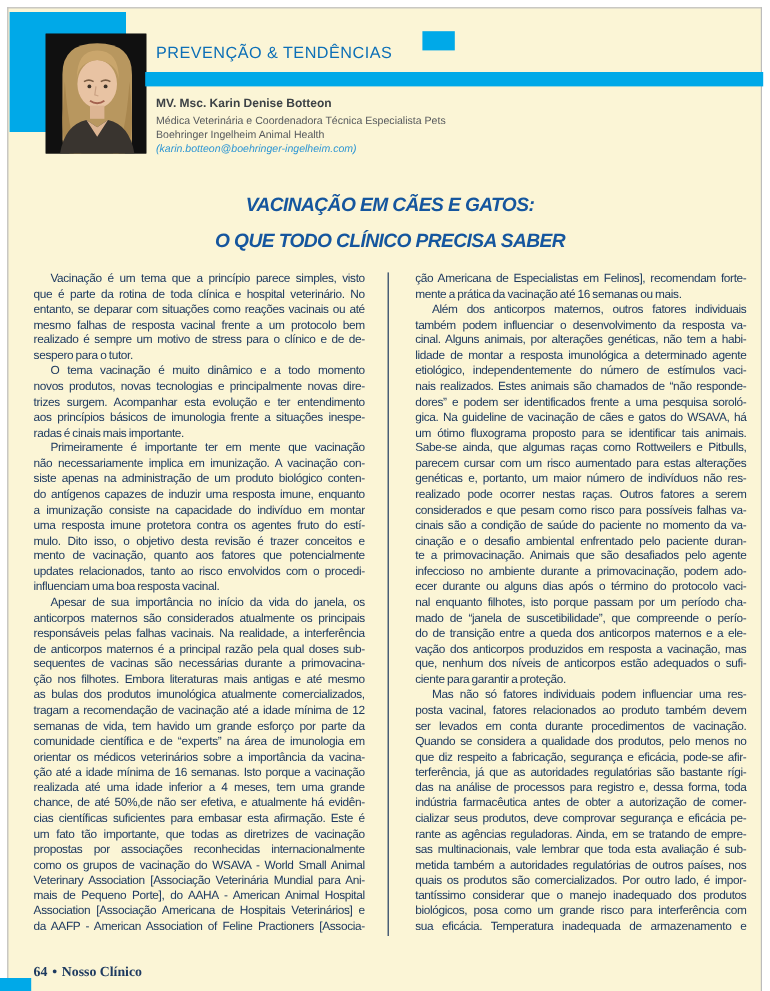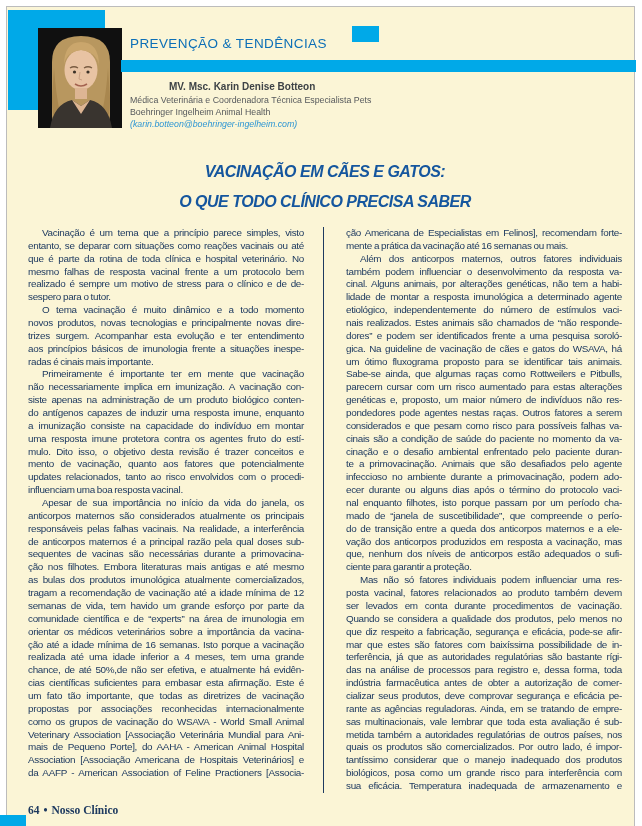"MV. Msc. Karin Denise Botteon" .author-name { margin-left: 39px -> none }
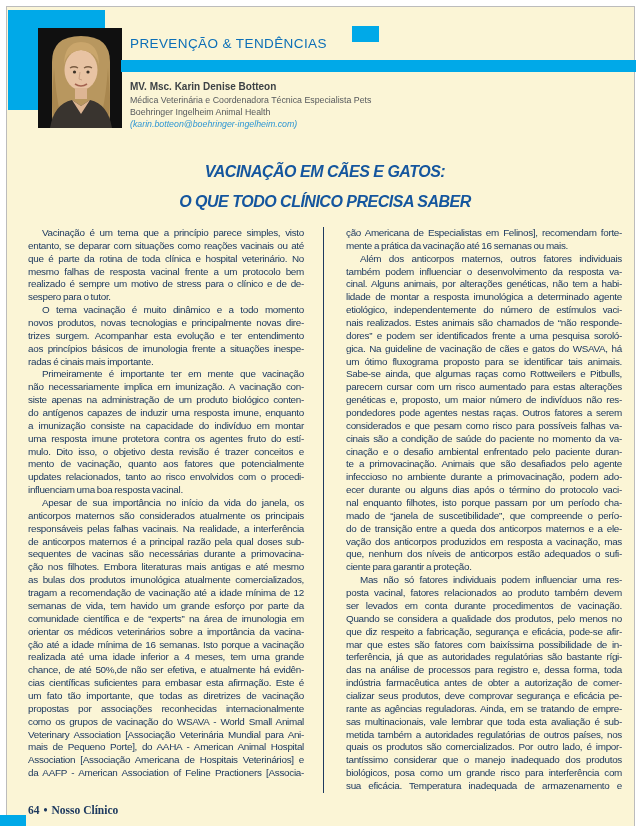"entanto, se deparar com situações" div.bodyline { order: before "que é parte da rotina" -> after "que é parte da rotina" }
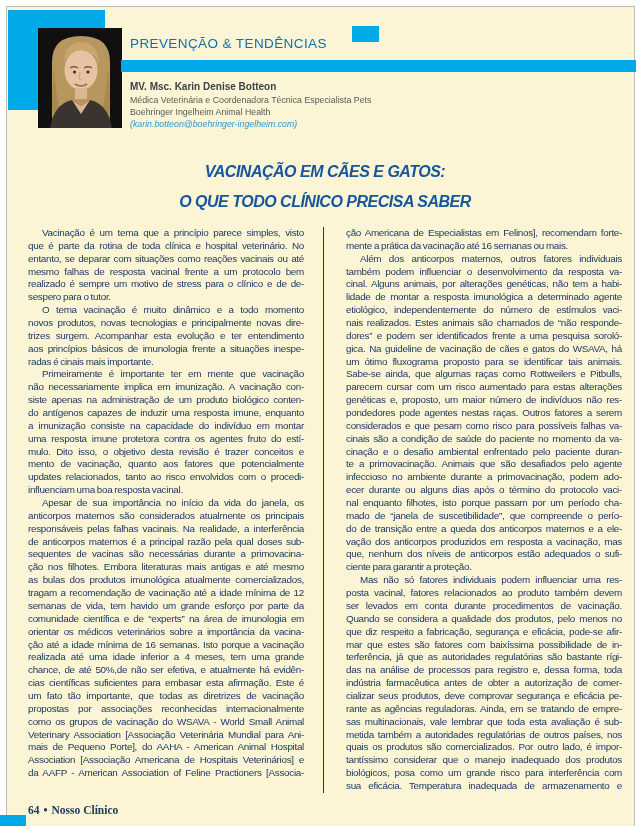"genéticas e, proposto, um maior" div.bodyline { text: proposto -> portanto }
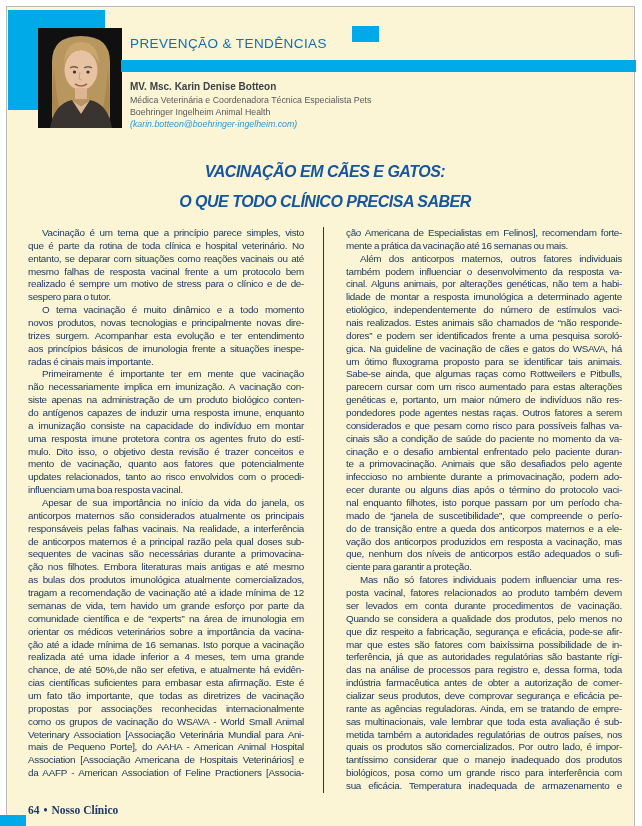"pondedores pode agentes nestas raças." div.bodyline { text: pondedores pode agentes -> realizado pode ocorrer }
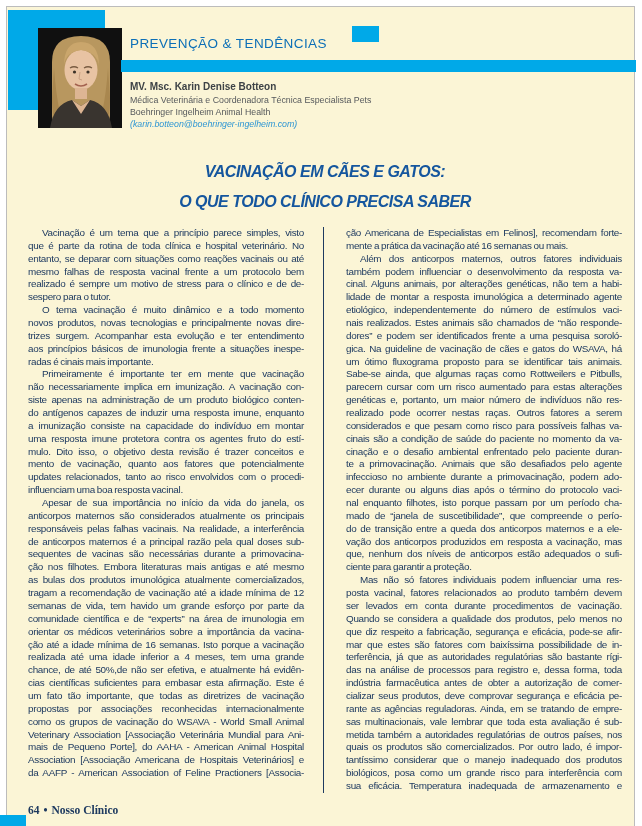"mar que estes são fatores" div.bodyline { html: <div>mar que estes são fatores com baixíssima possibilidade de in-</div> -> none }
